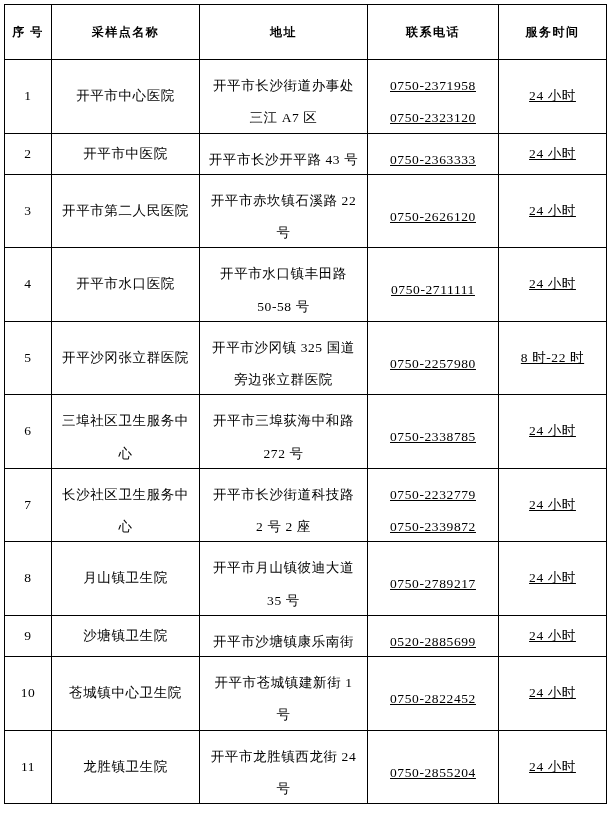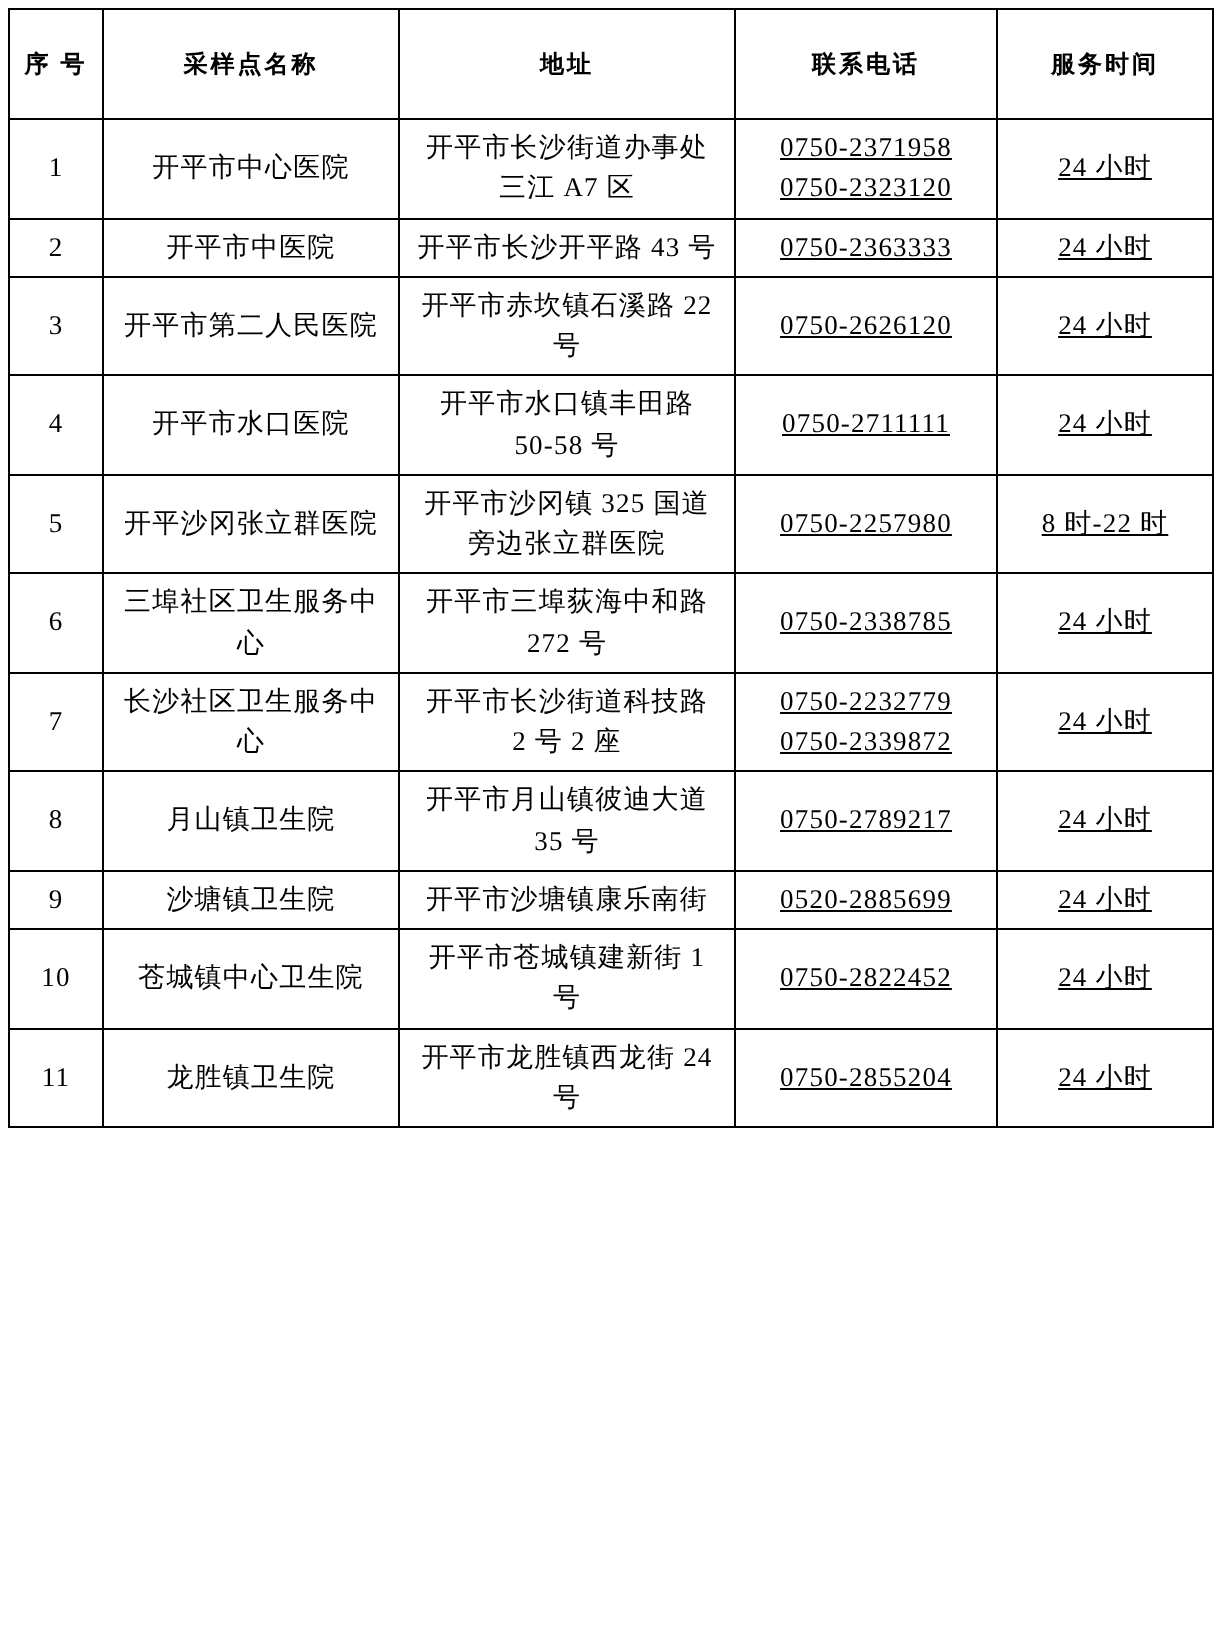"开平市长沙街道办事处" .lines span { margin-top: none -> 12px }
